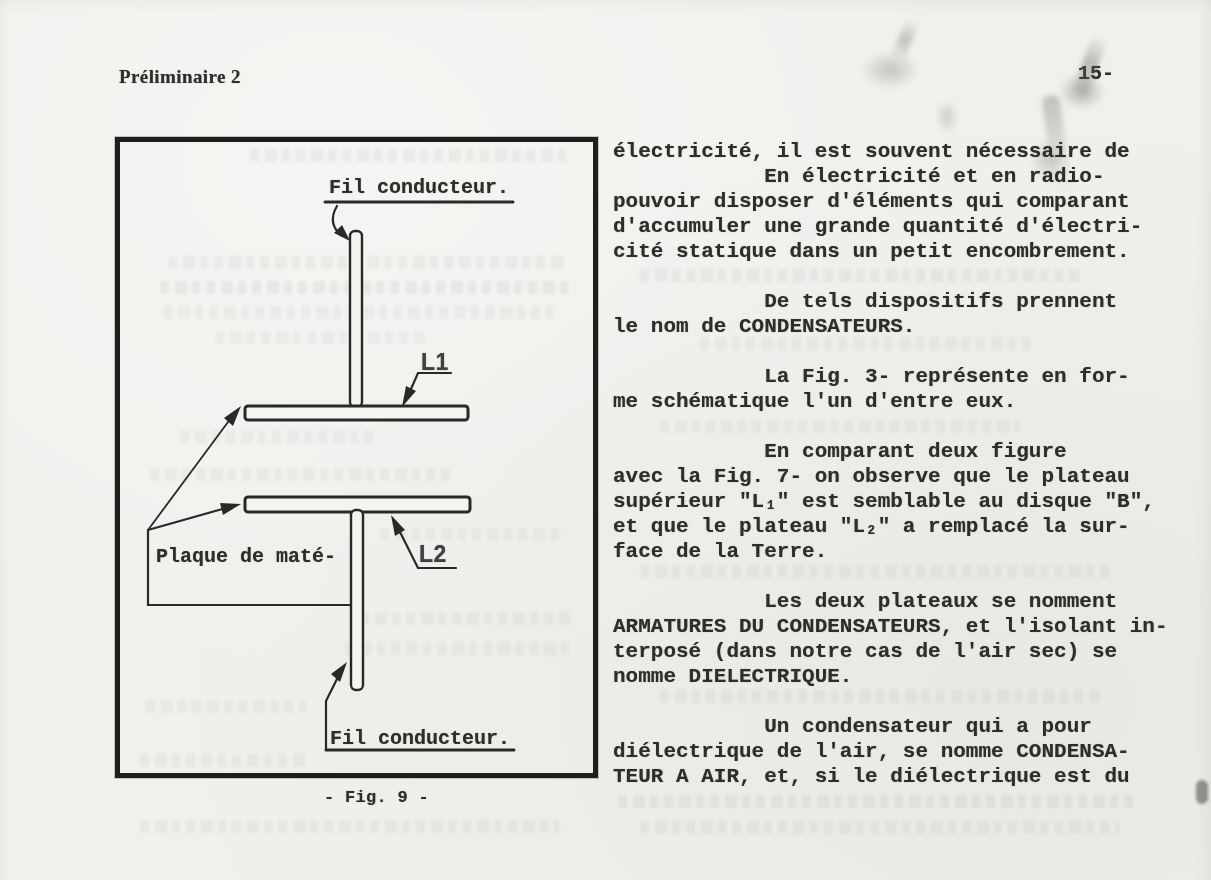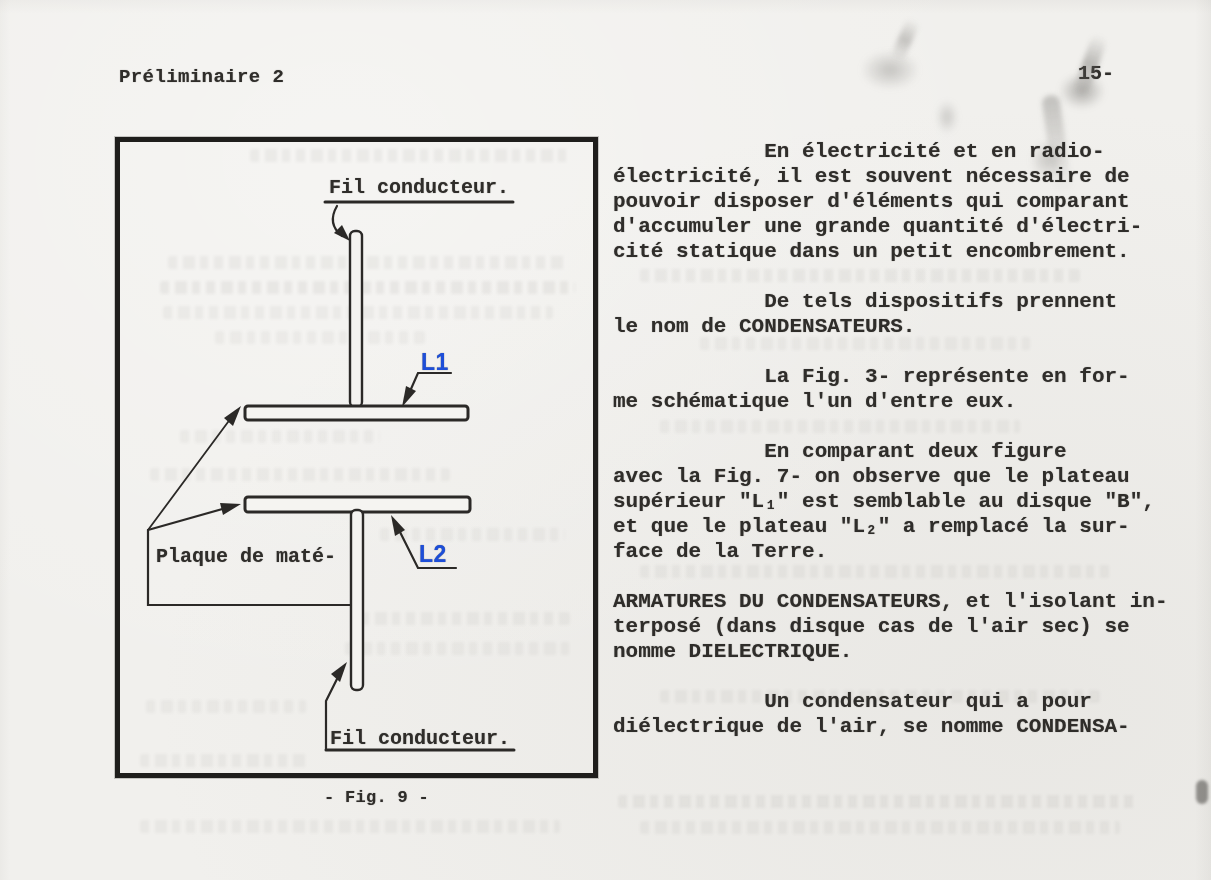"Préliminaire 2" .hdr { font-family: none -> Liberation Serif, serif }
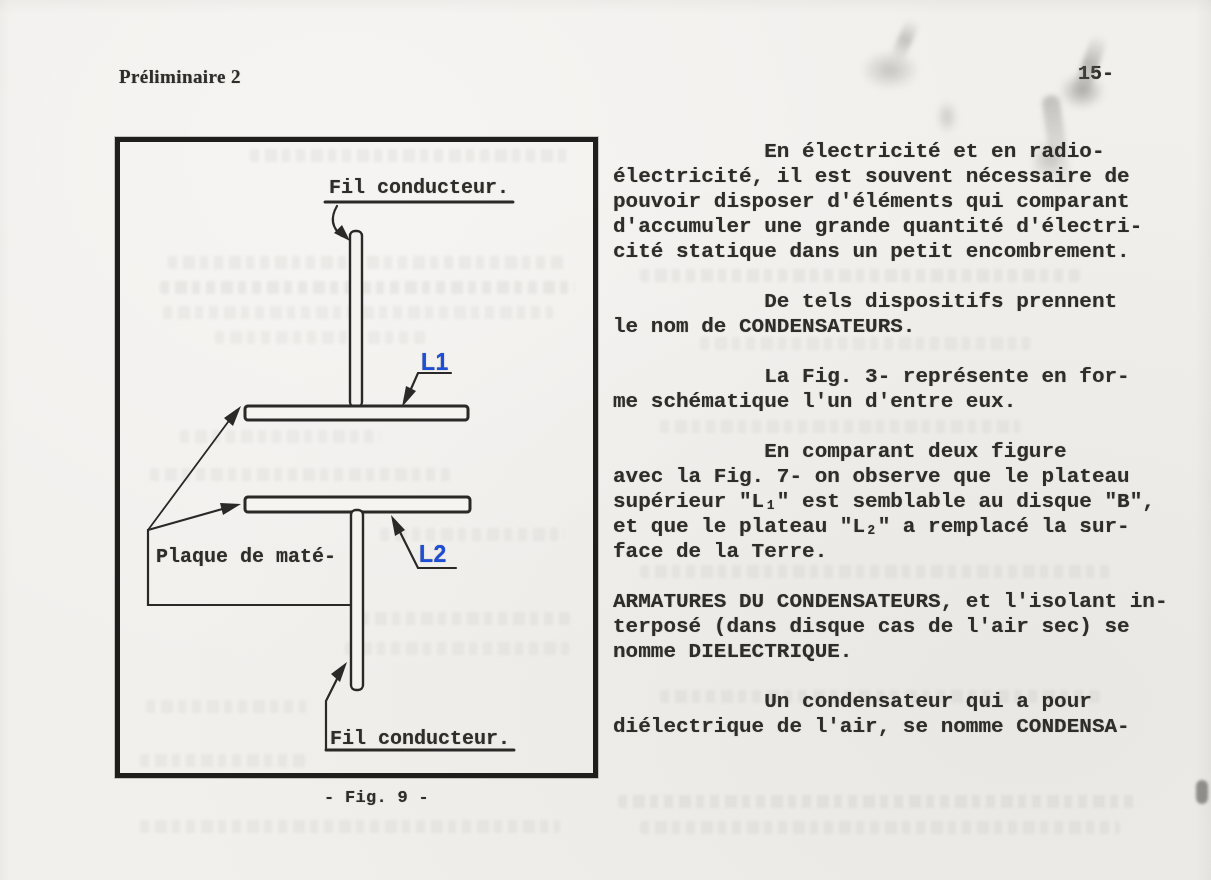"En électricité et en radio-" div.tline { order: before "électricité, il est souvent nécessaire" -> after "électricité, il est souvent nécessaire" }
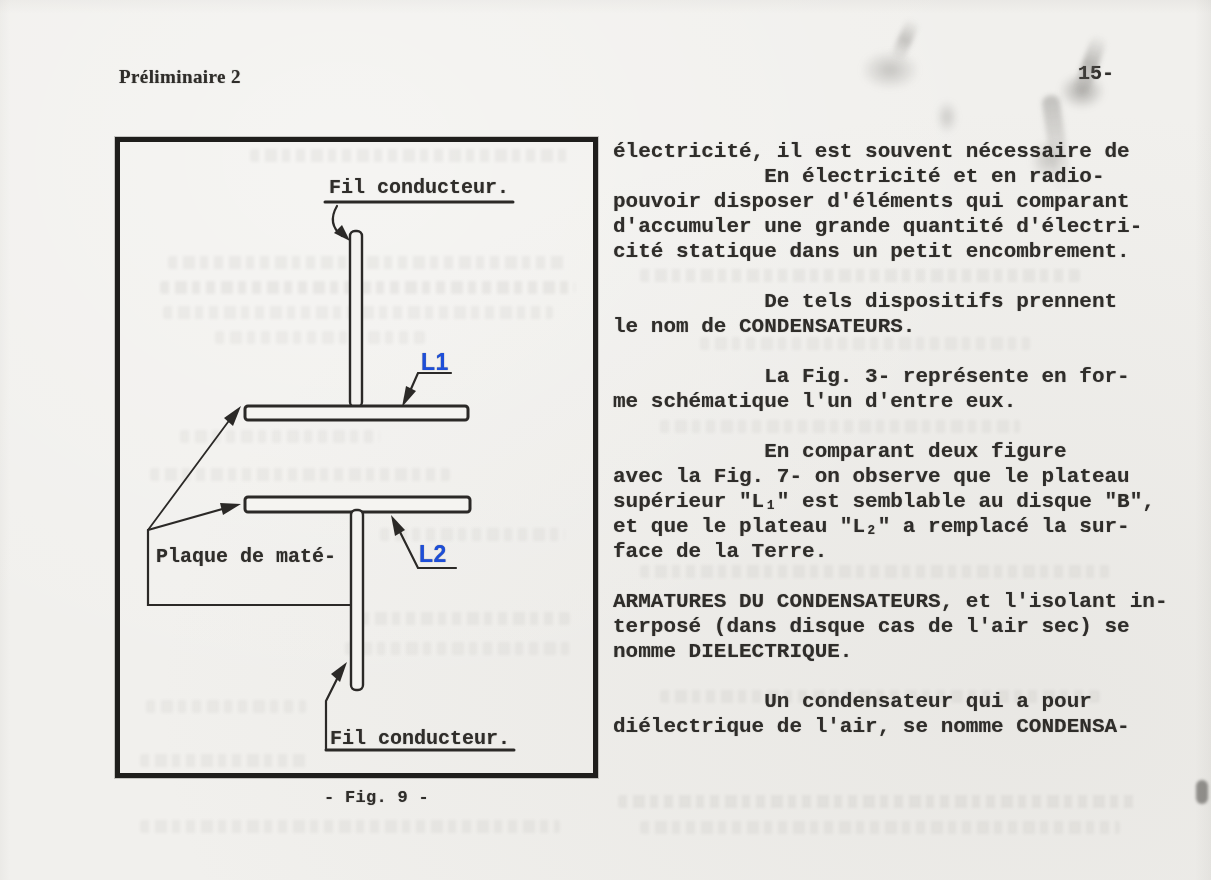"L1" .lx { color: #1d4ed8 -> #404040 }
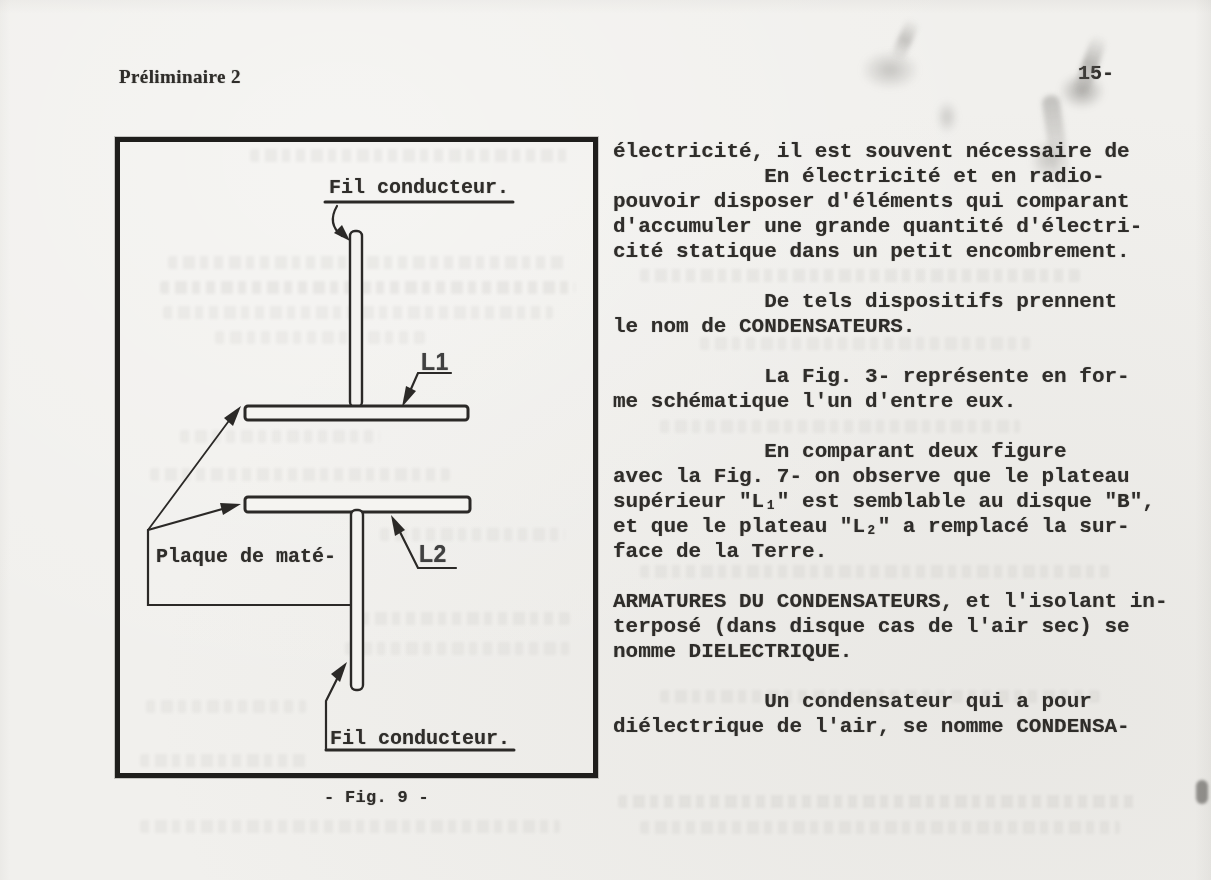"Les deux plateaux se nomment" div.tline { html: none -> <div> Les deux plateaux se nomment</div> }
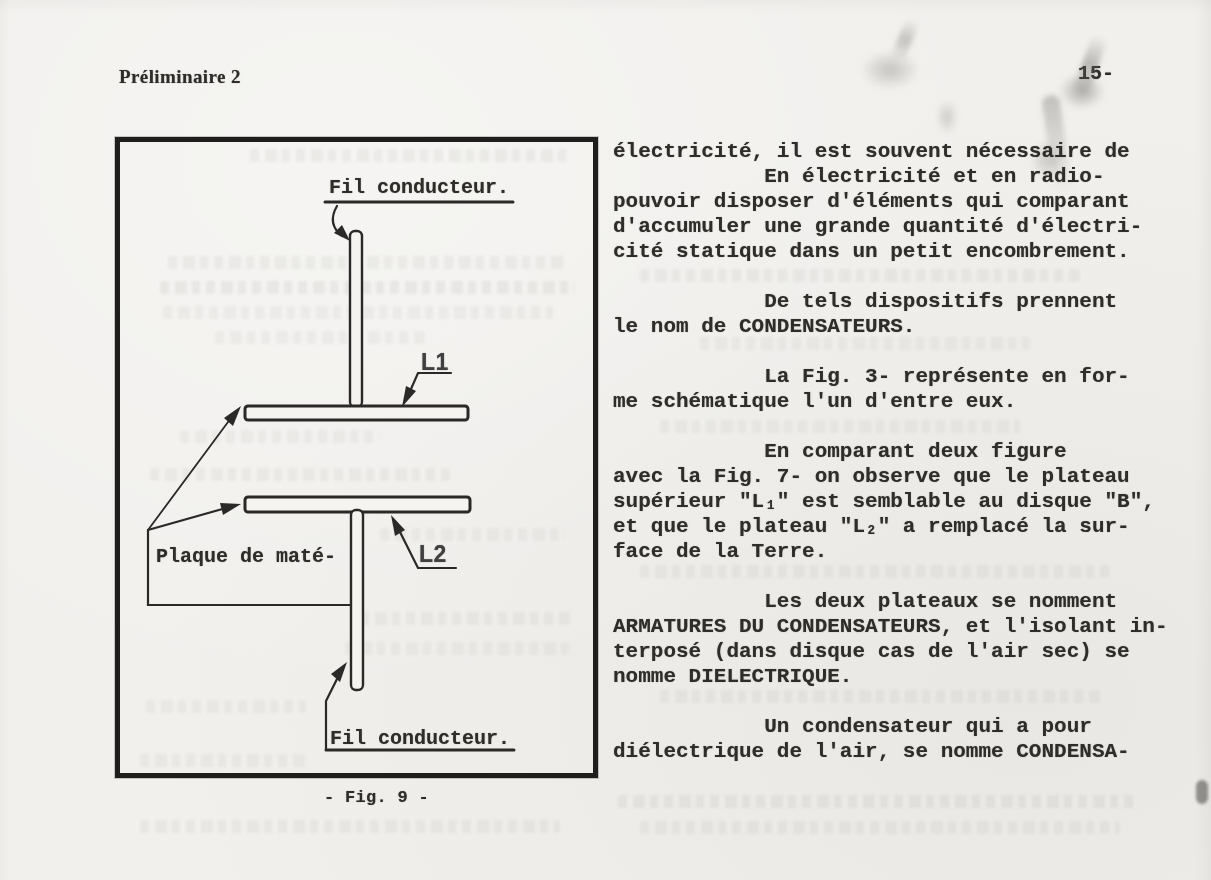"terposé (dans disque cas de" div.tline { text: disque -> notre }
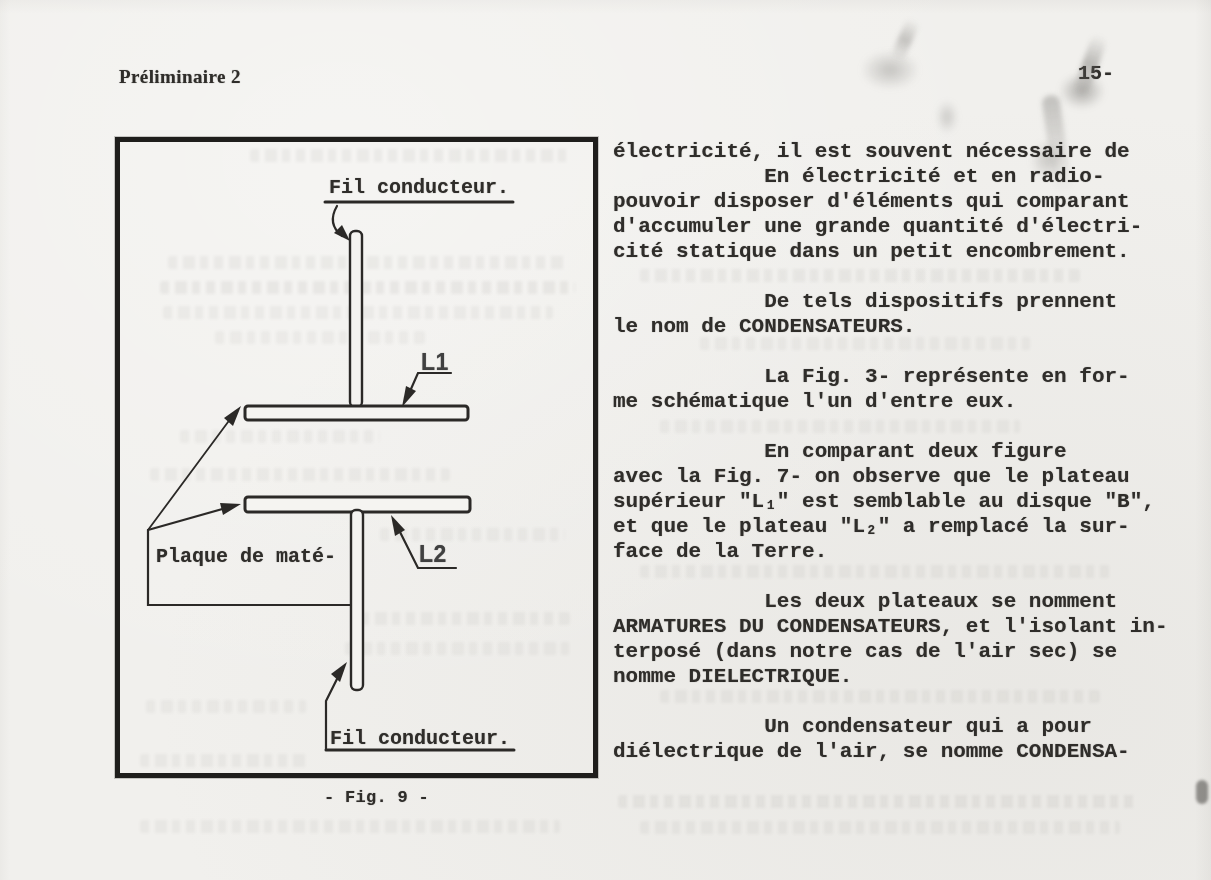"TEUR A AIR, et, si" div.tline { html: none -> <div>TEUR A AIR, et, si le diélectrique est du</div> }
